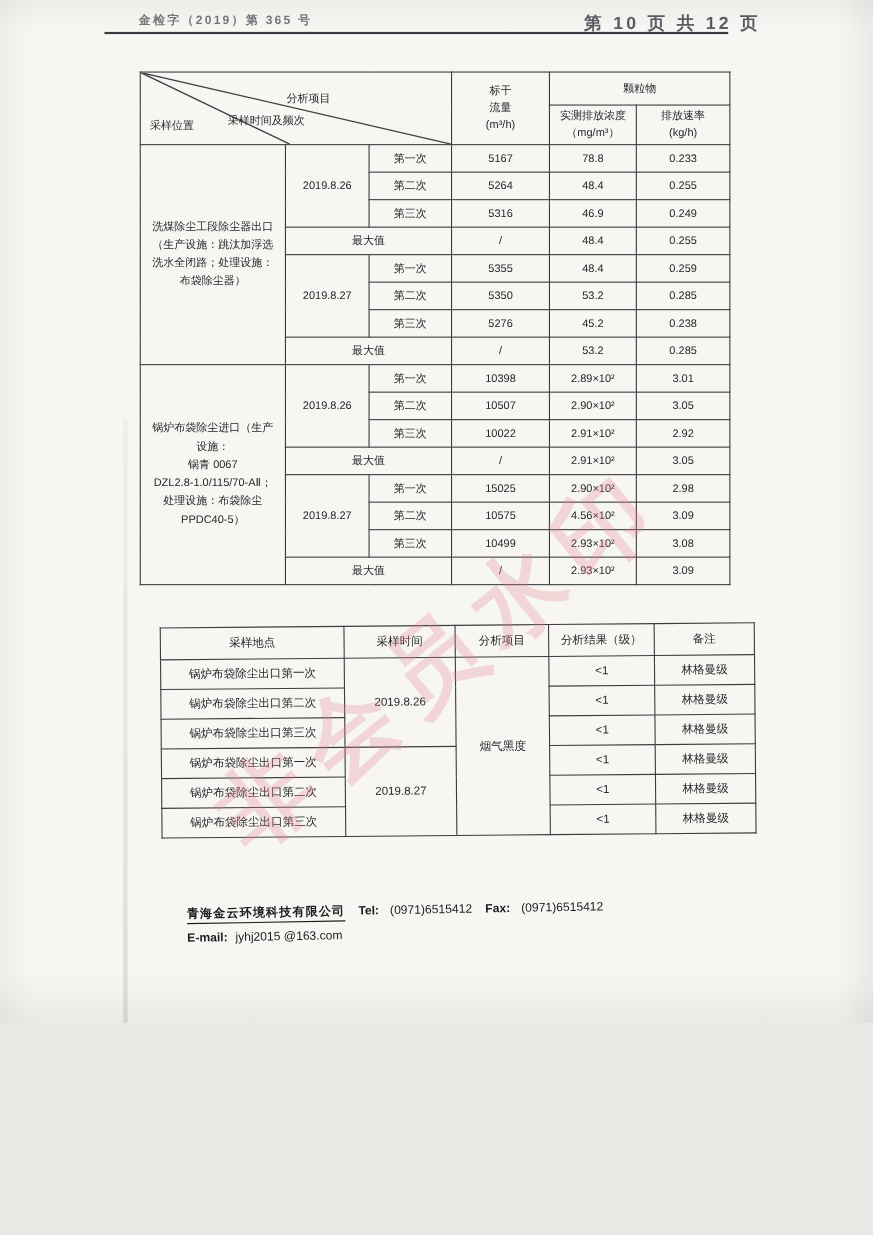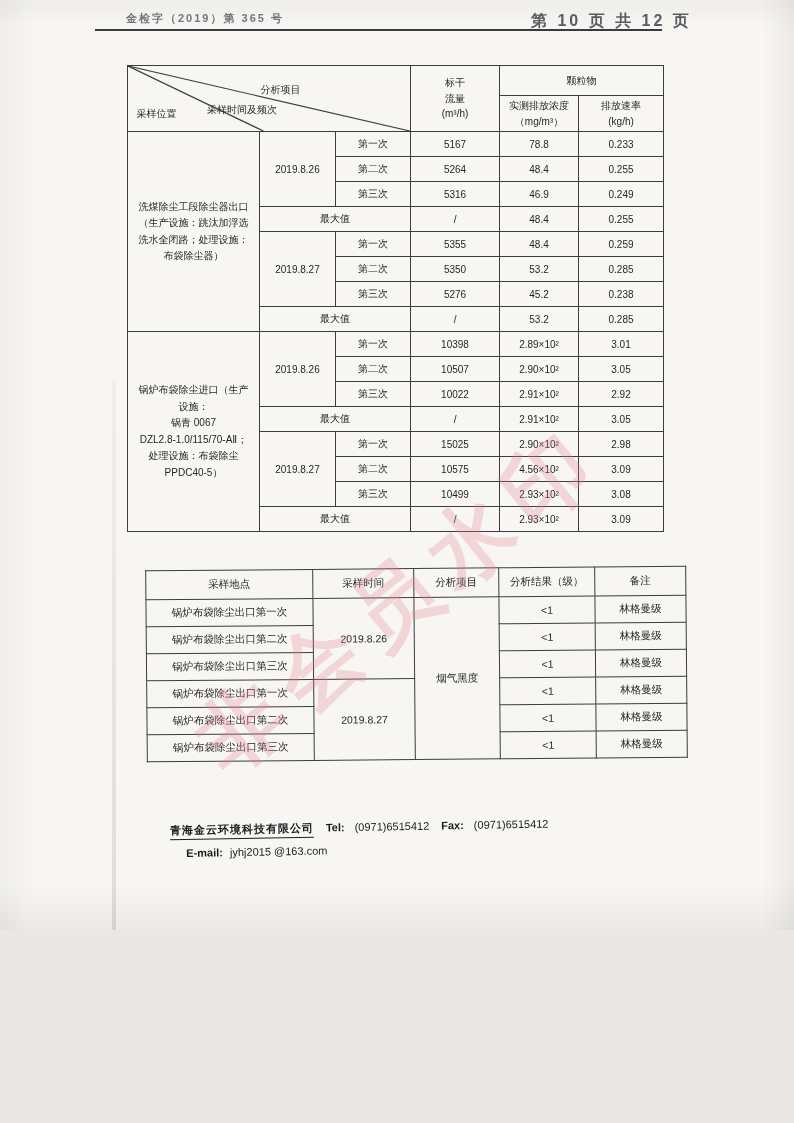"E-mail:" span.lab { margin-left: 16px -> 0 }
